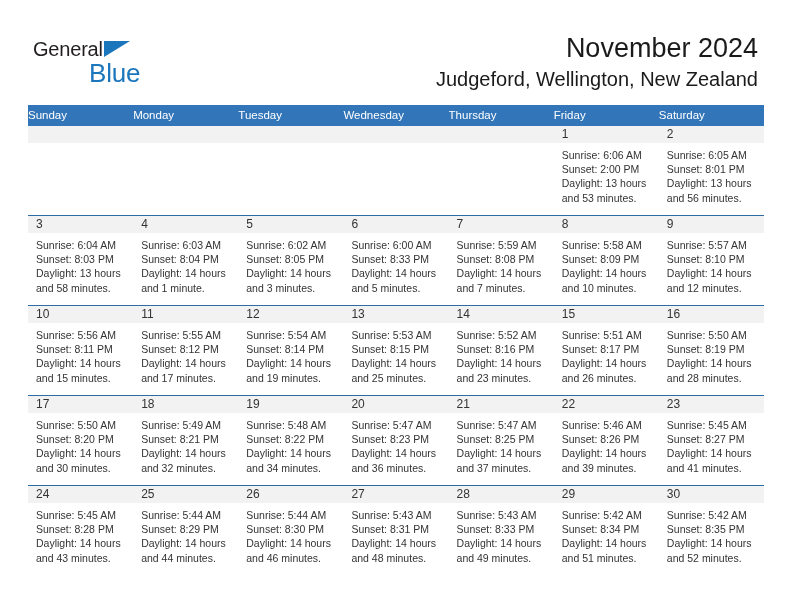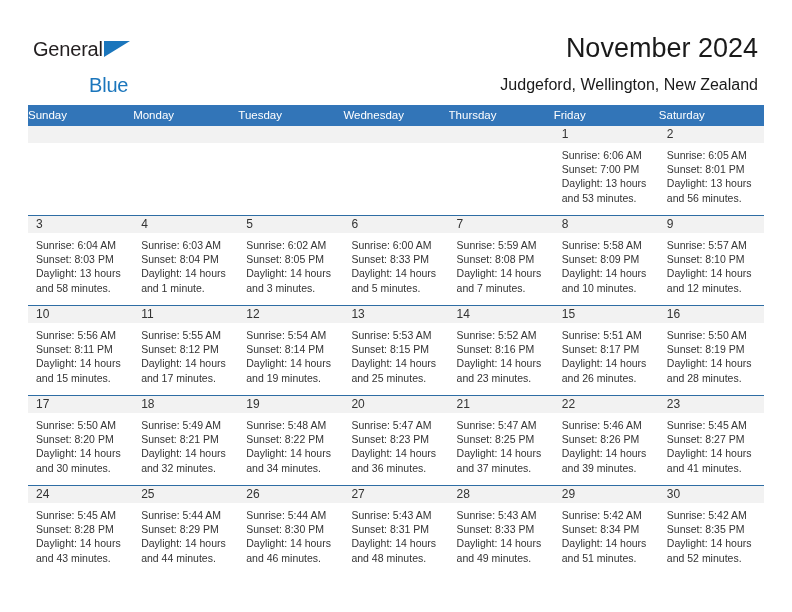"Blue" .logo-blue { font-size: 20px -> 26px; top: 36px -> 20px }
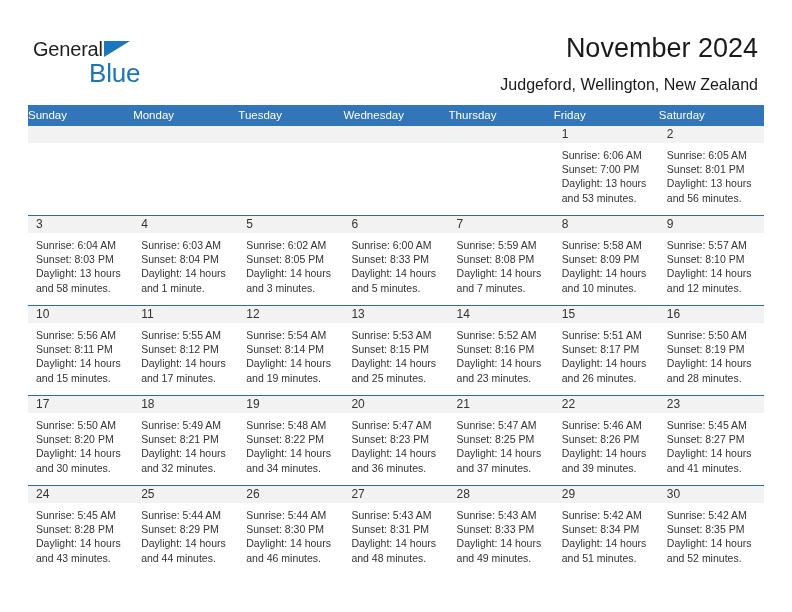"Judgeford, Wellington, New Zealand" .cal-subtitle { font-size: 16px -> 20px; margin-top: 12px -> 6px }
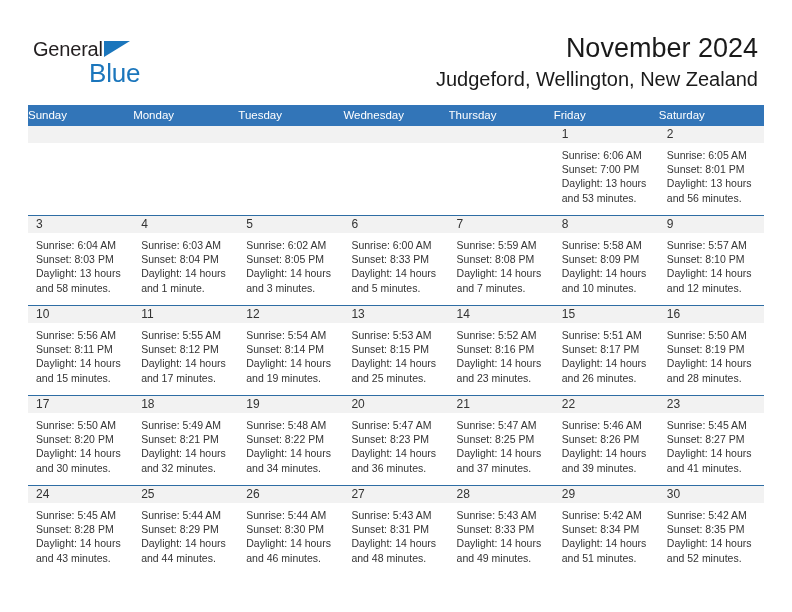"Sunset: 7:00 PM" div { text: 7:00 -> 2:00 }
